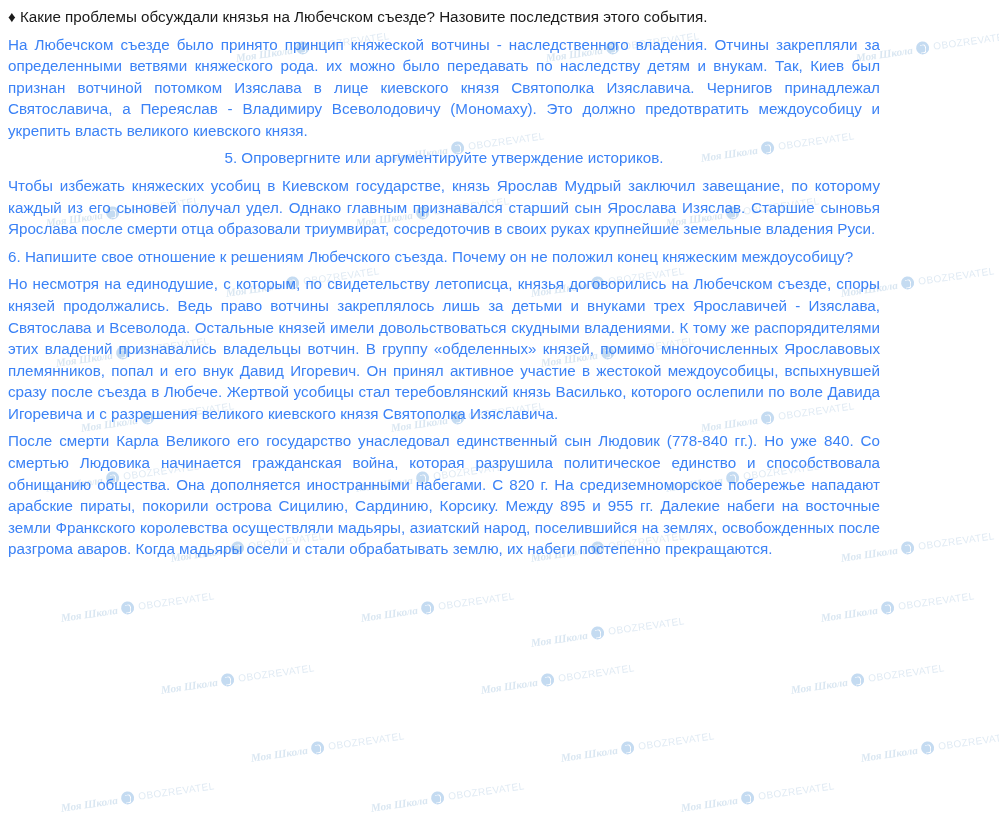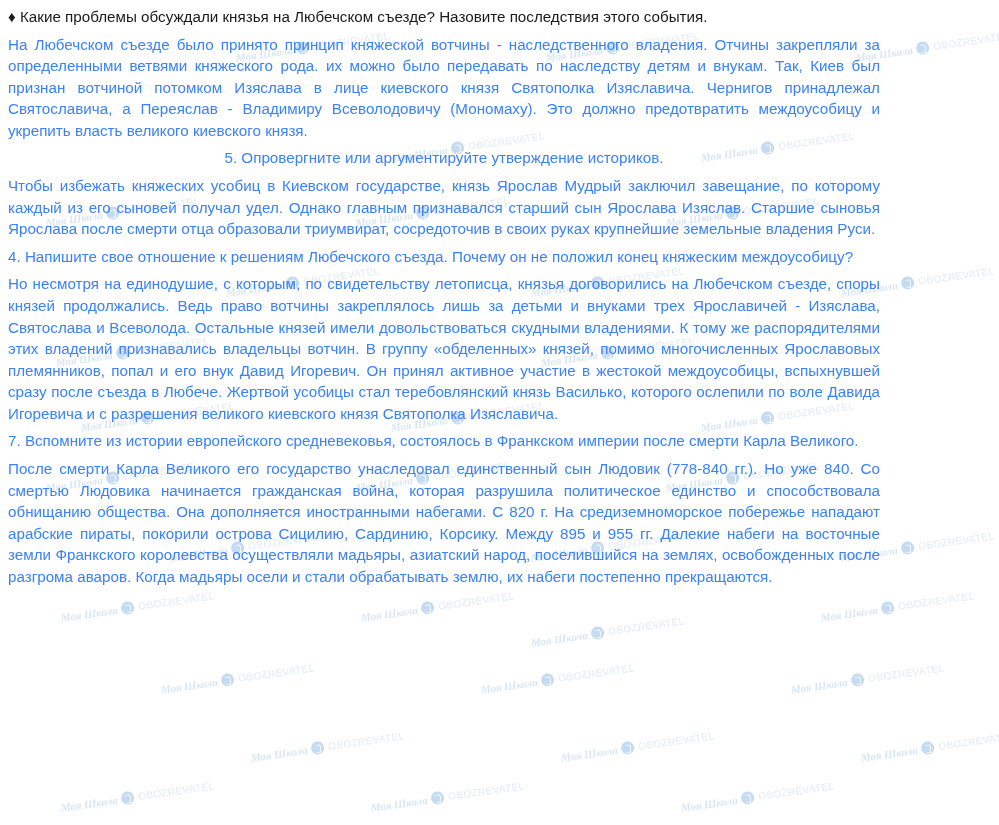"4. Напишите свое отношение к" p { text: 4 -> 6 }
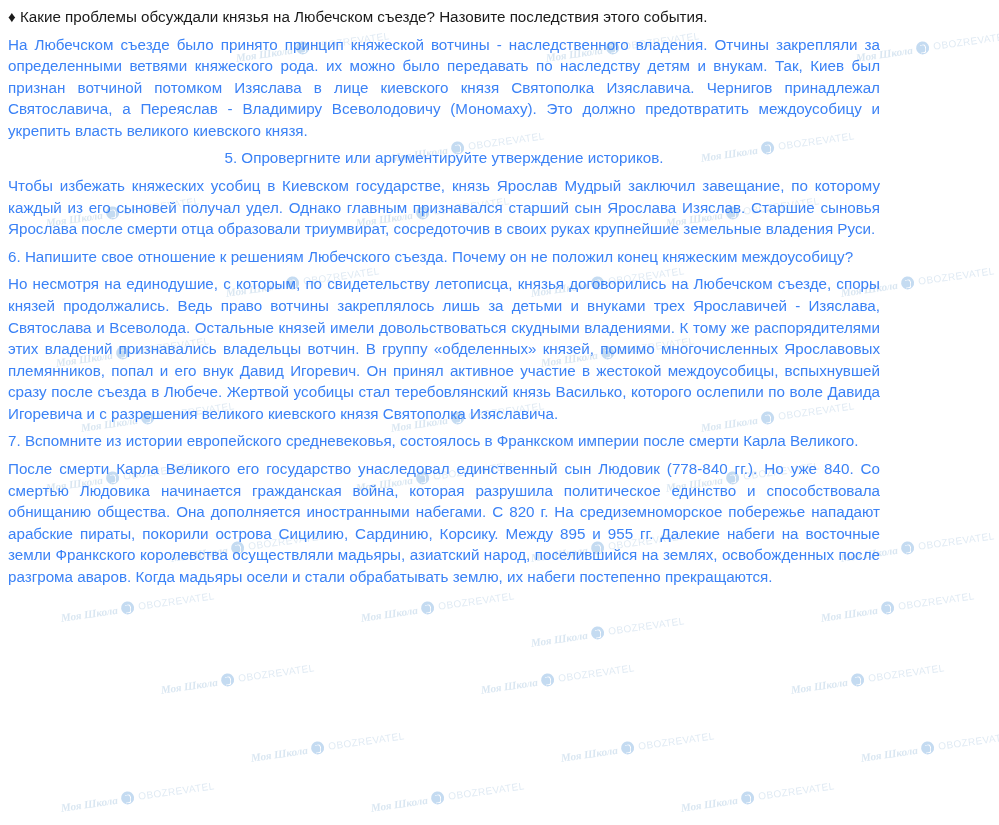"7. Вспомните из истории европейского" p { html: <p>7. Вспомните из истории европейского средневековья, состоялось в Франкском империи после смерти Карла Великого.</p> -> none }
